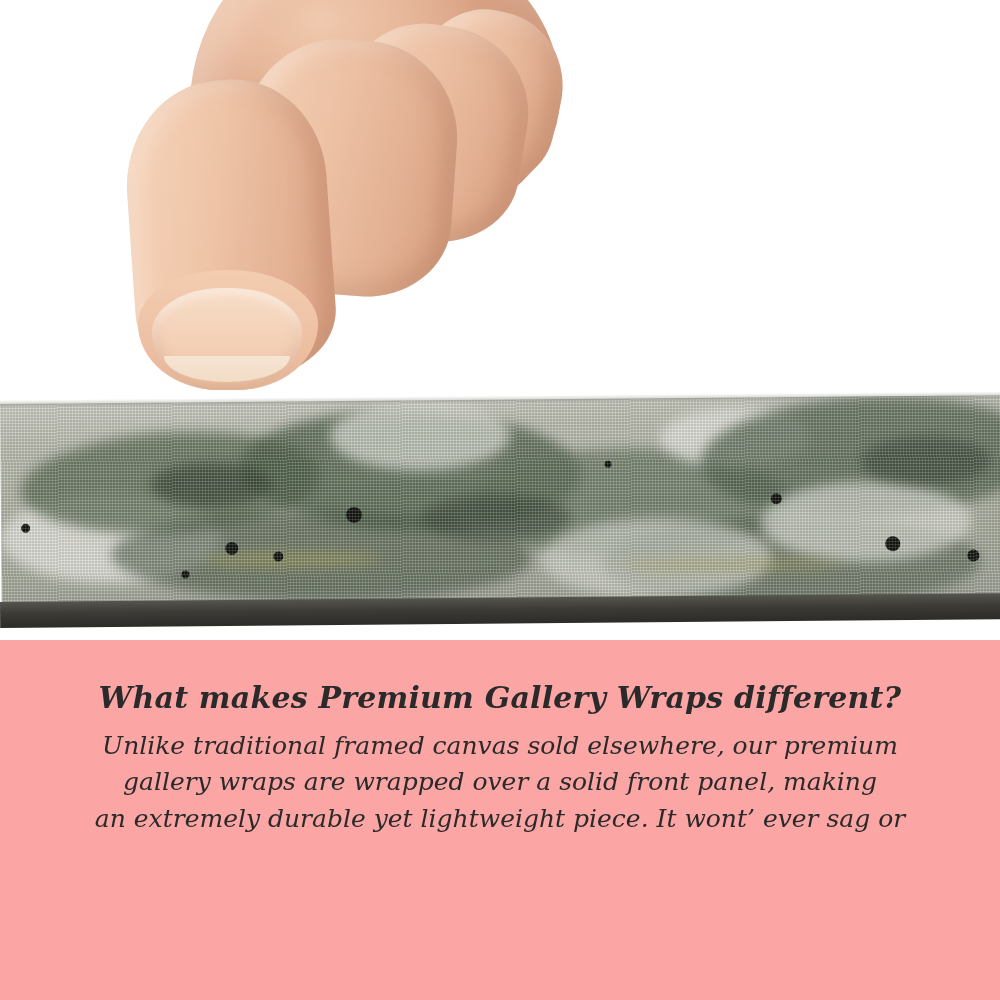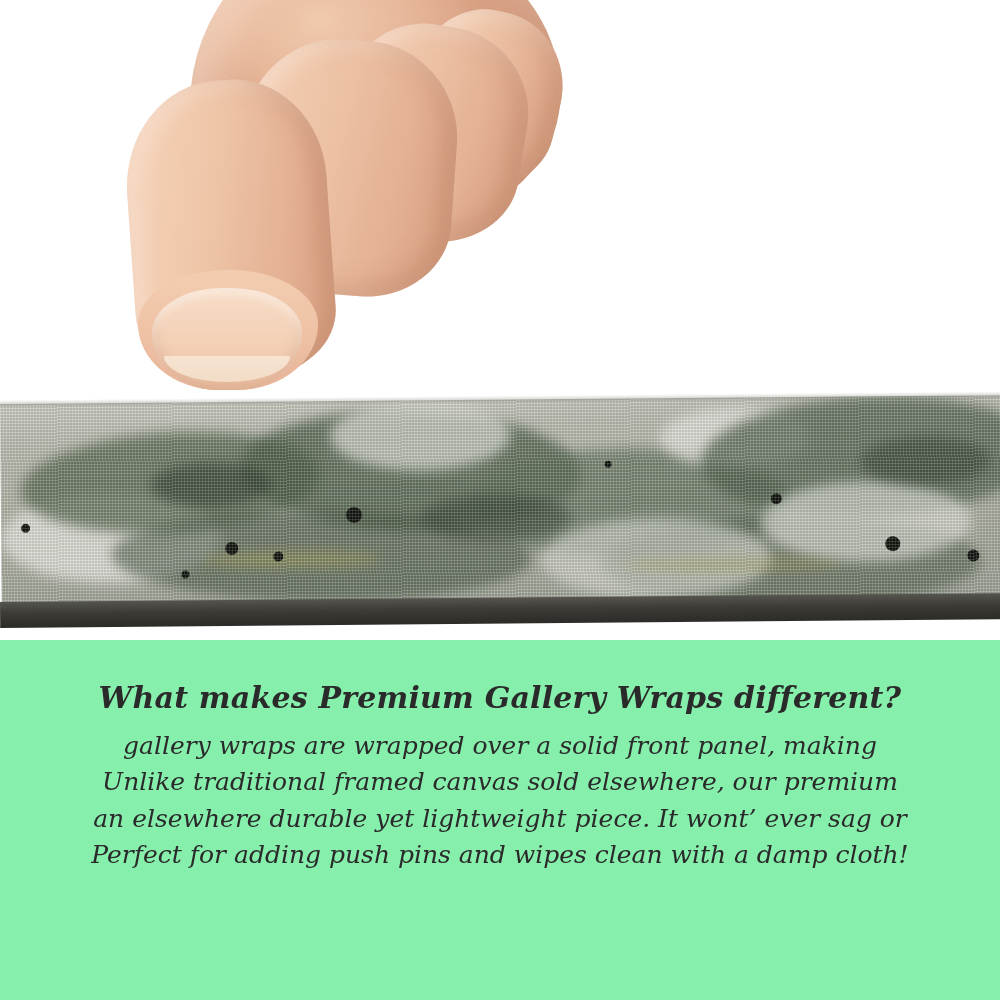"What makes Premium Gallery Wraps" #page { background: #86efac -> #fca5a5 }
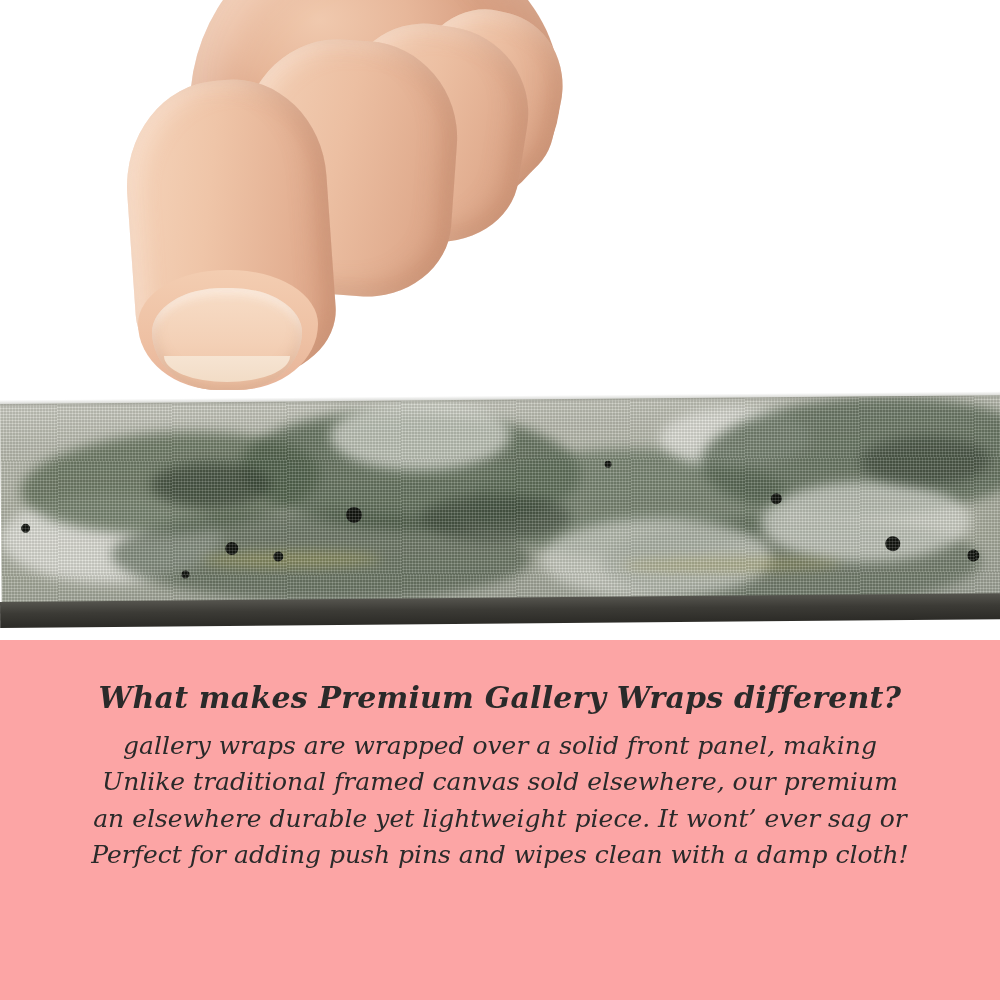"gallery wraps are wrapped over" span.line { order: before "Unlike traditional framed canvas sold" -> after "Unlike traditional framed canvas sold" }
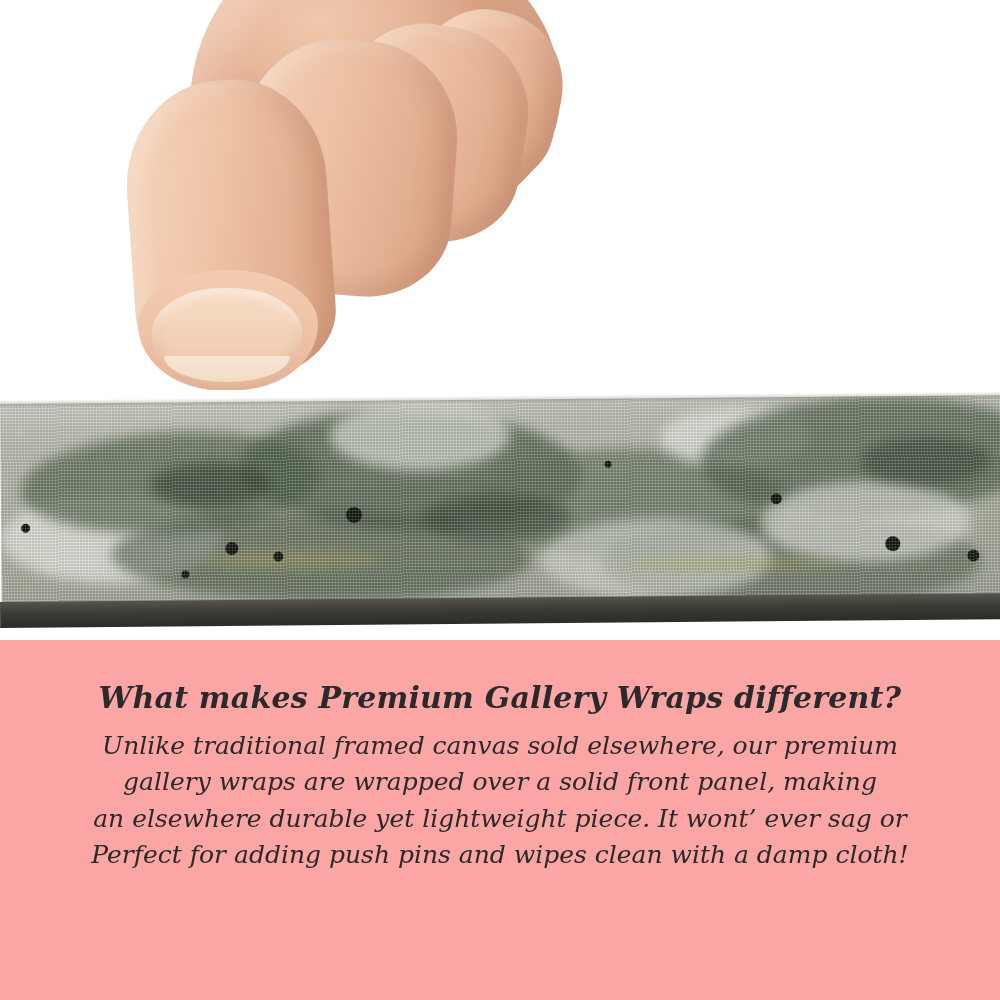"an elsewhere durable yet lightweight" span.line { text: elsewhere -> extremely }
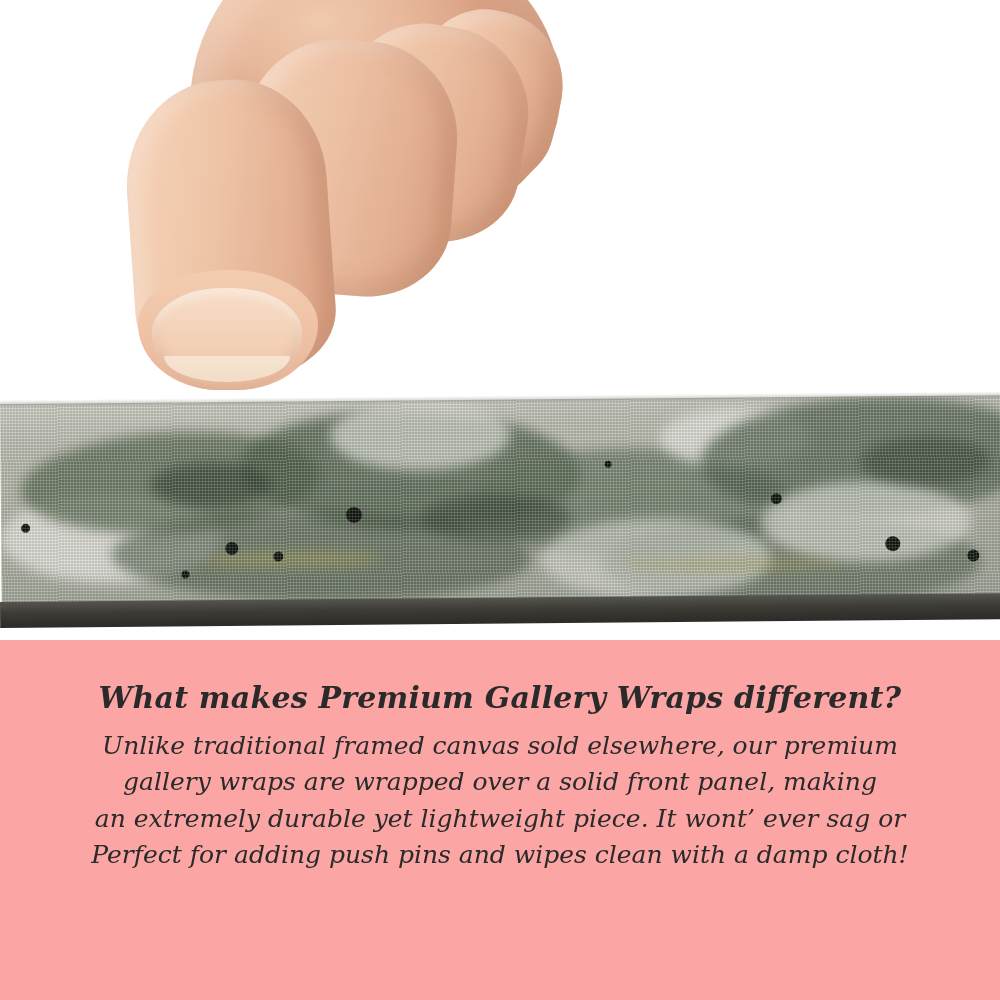"Perfect for adding push pins" span.line { html: <span>Perfect for adding push pins and wipes clean with a damp cloth!</span> -> none }
